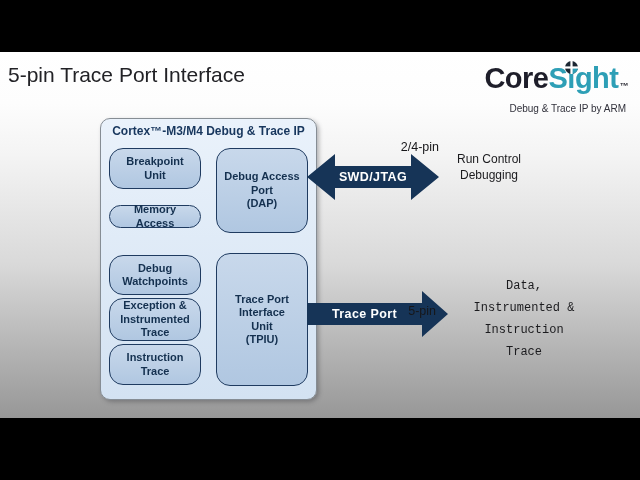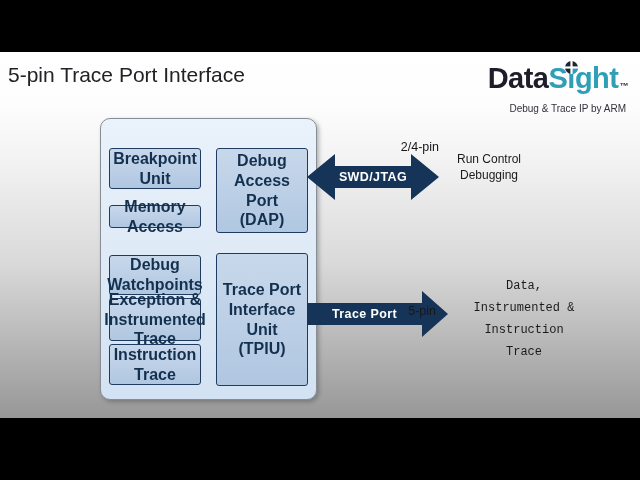"Data" span.lg-dark { text: Data -> Core }
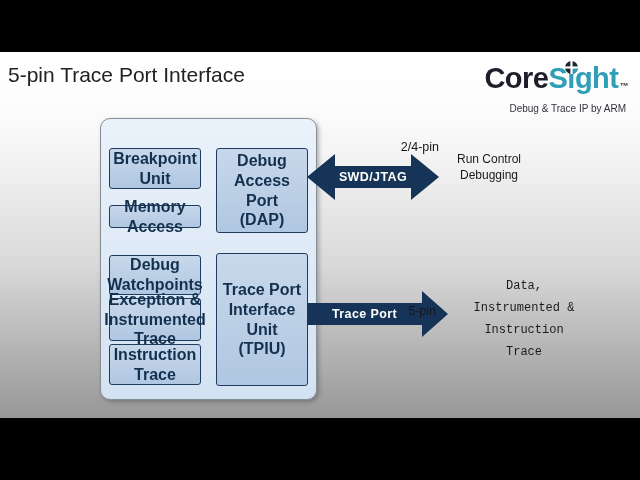"Cortex™-M3/M4 Debug & Trace IP" div.container-title { html: none -> <div>Cortex™-M3/M4 Debug &amp; Trace IP</div> }
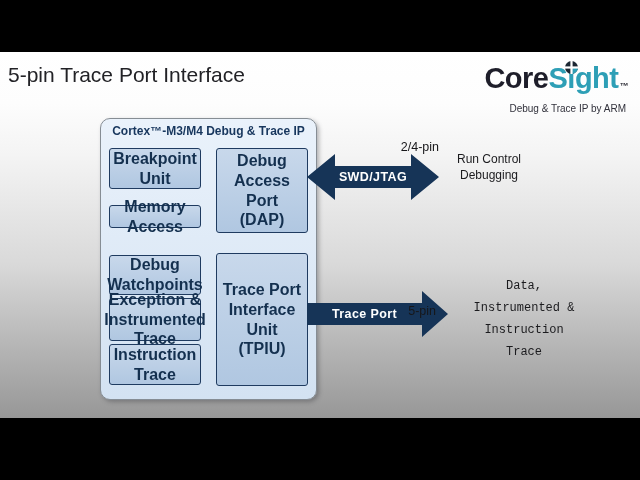"Breakpoint" .blk { border-radius: 3px -> 14px; font-size: 16px -> 11px }
